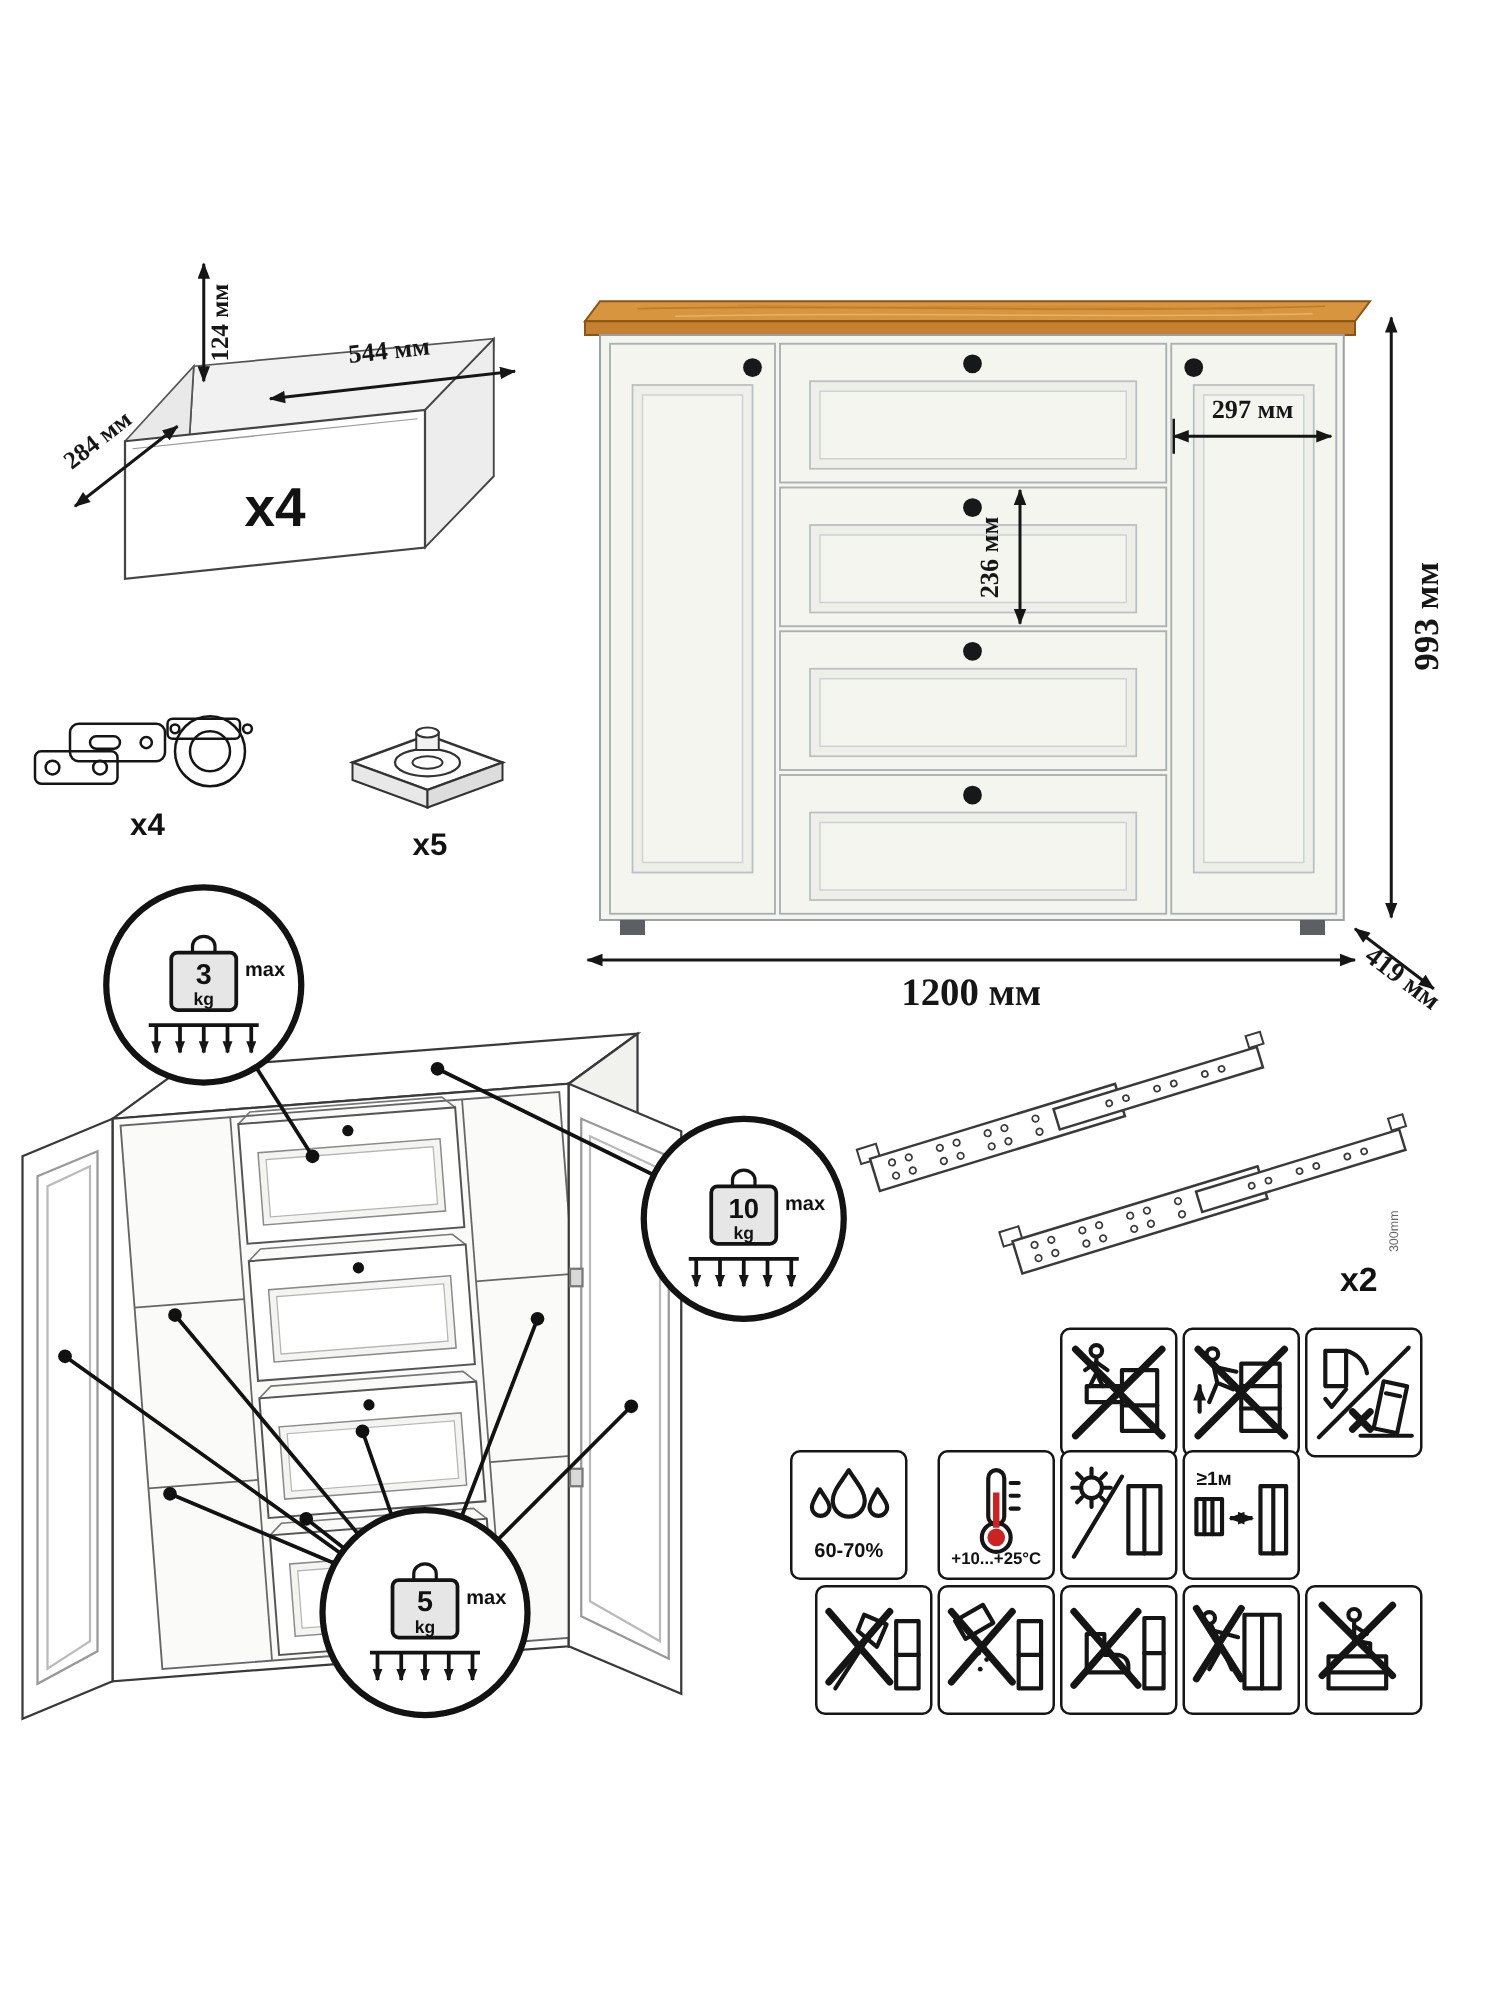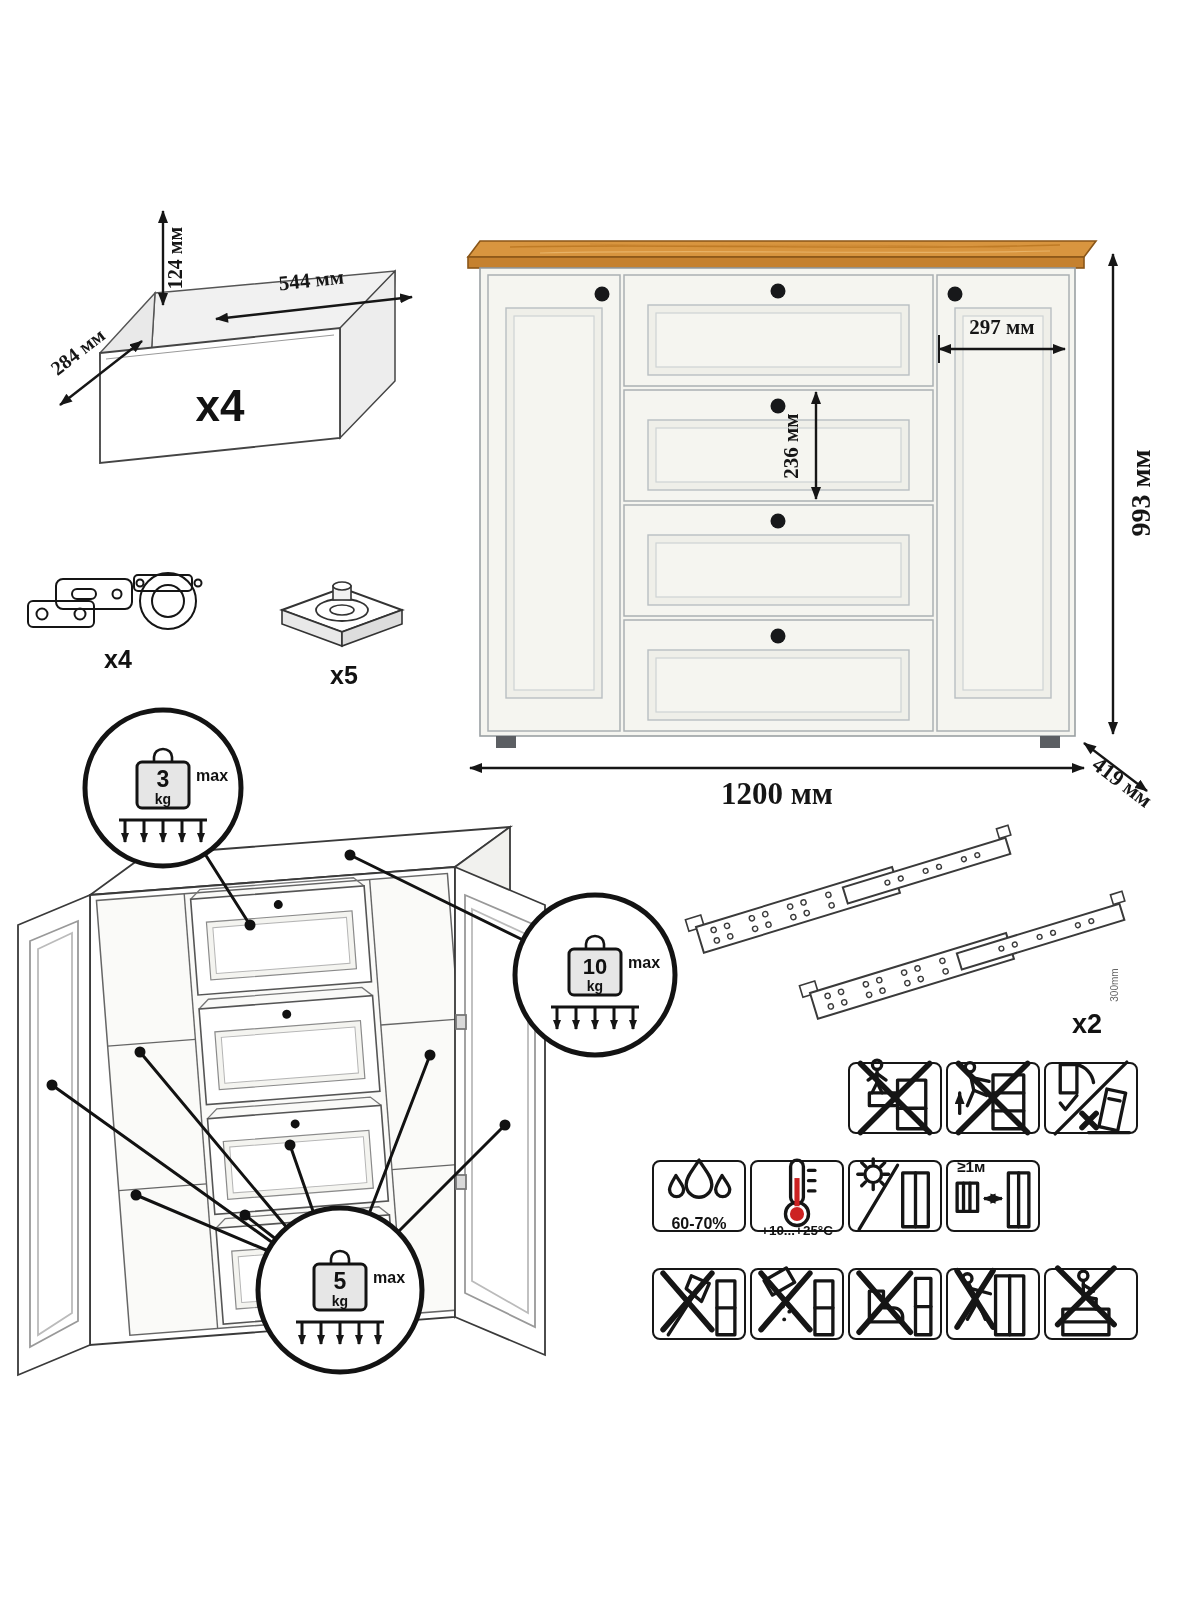"≥1м" .care { height: 72px -> 104px }
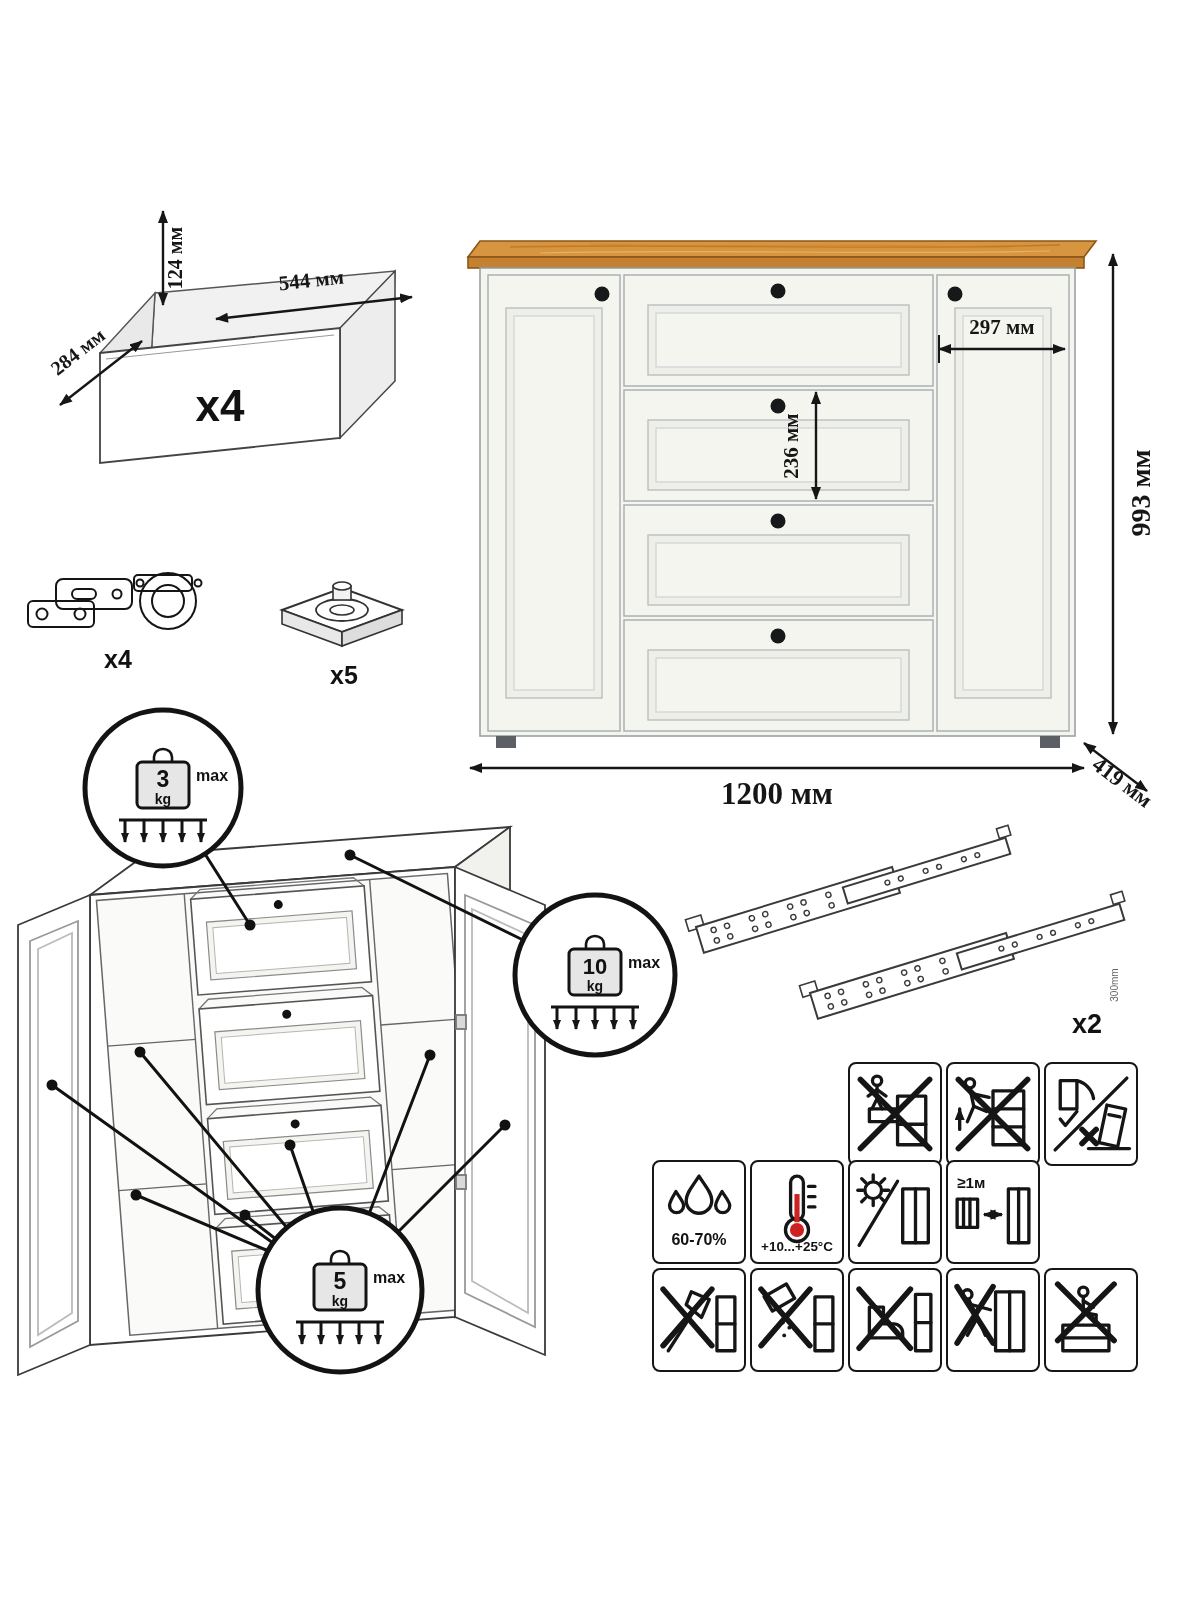"60-70%" div.care { left: 652px -> 632px }
